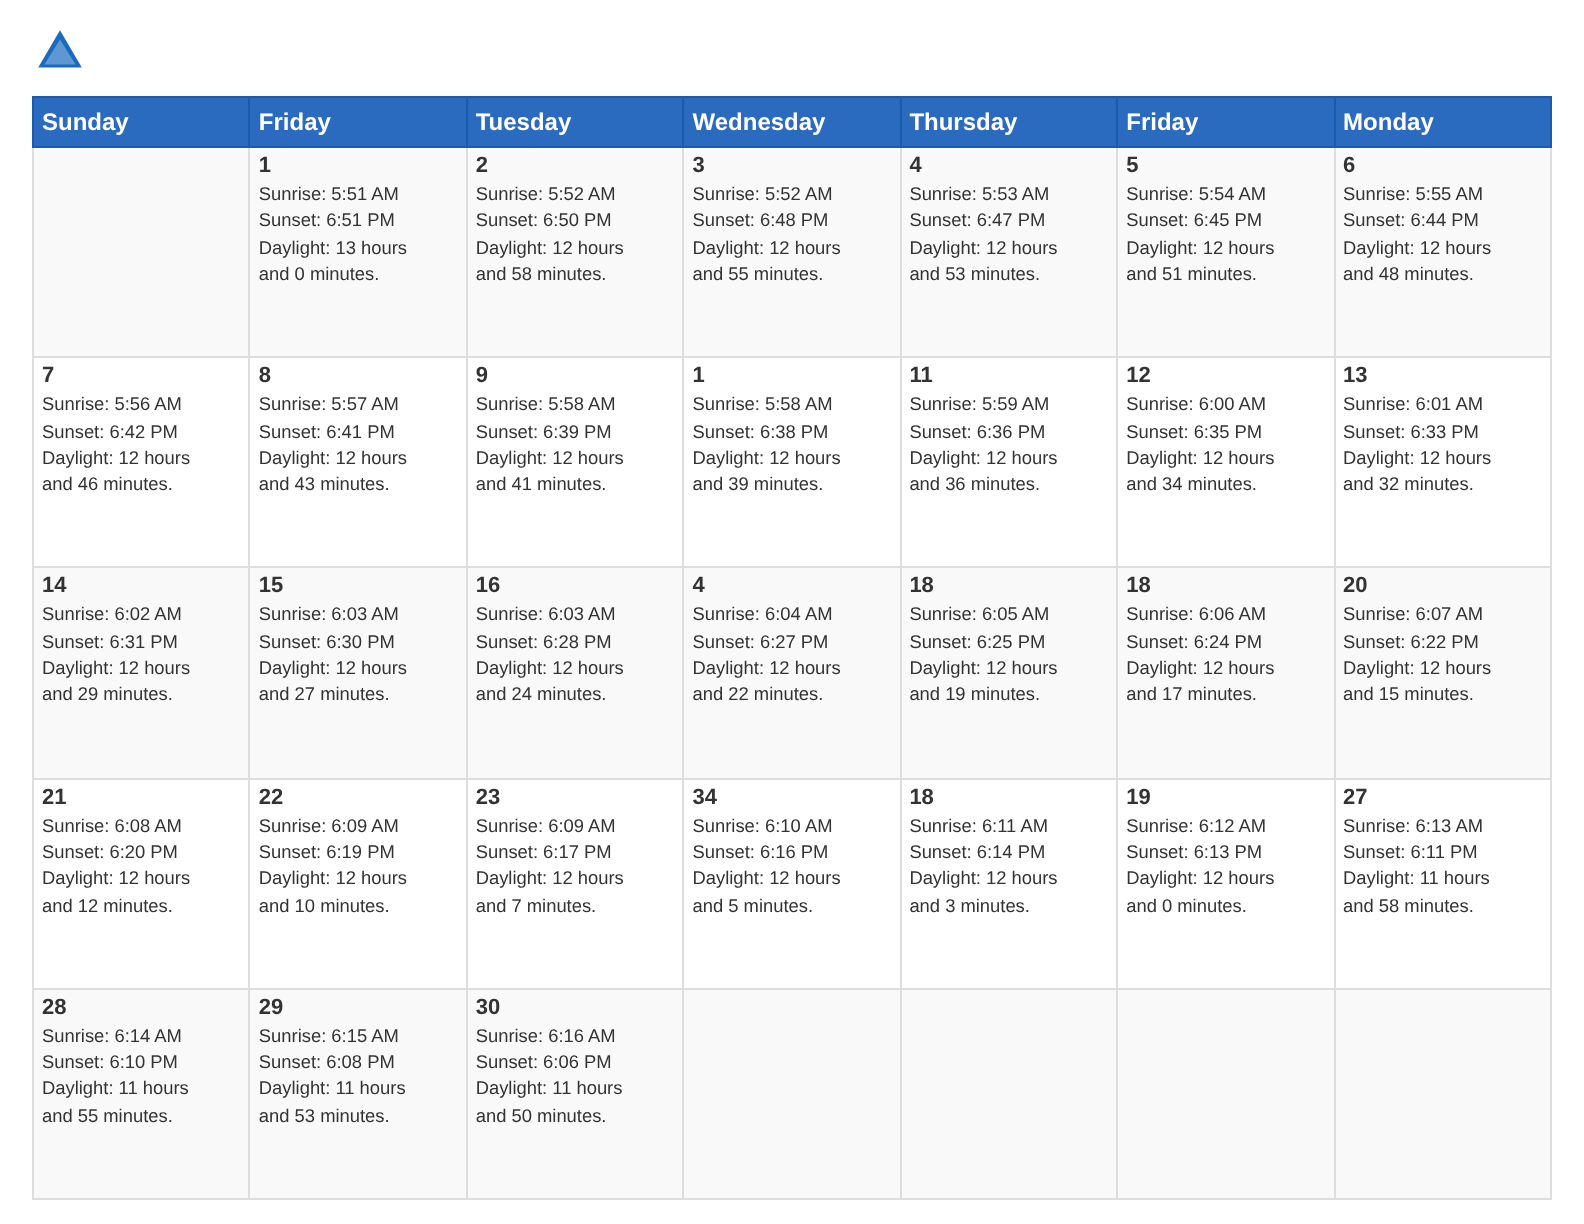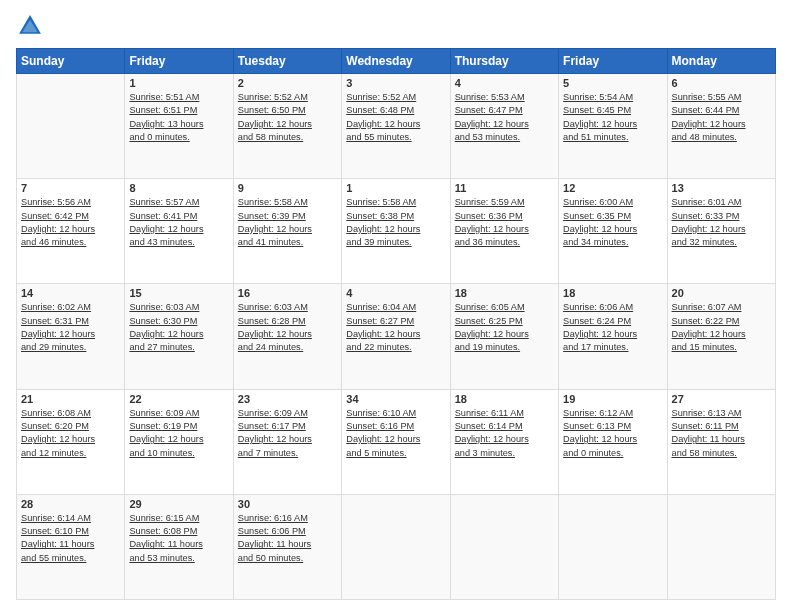"Sunrise: 5:51 AM" .day-info { text-decoration: underline -> none }
